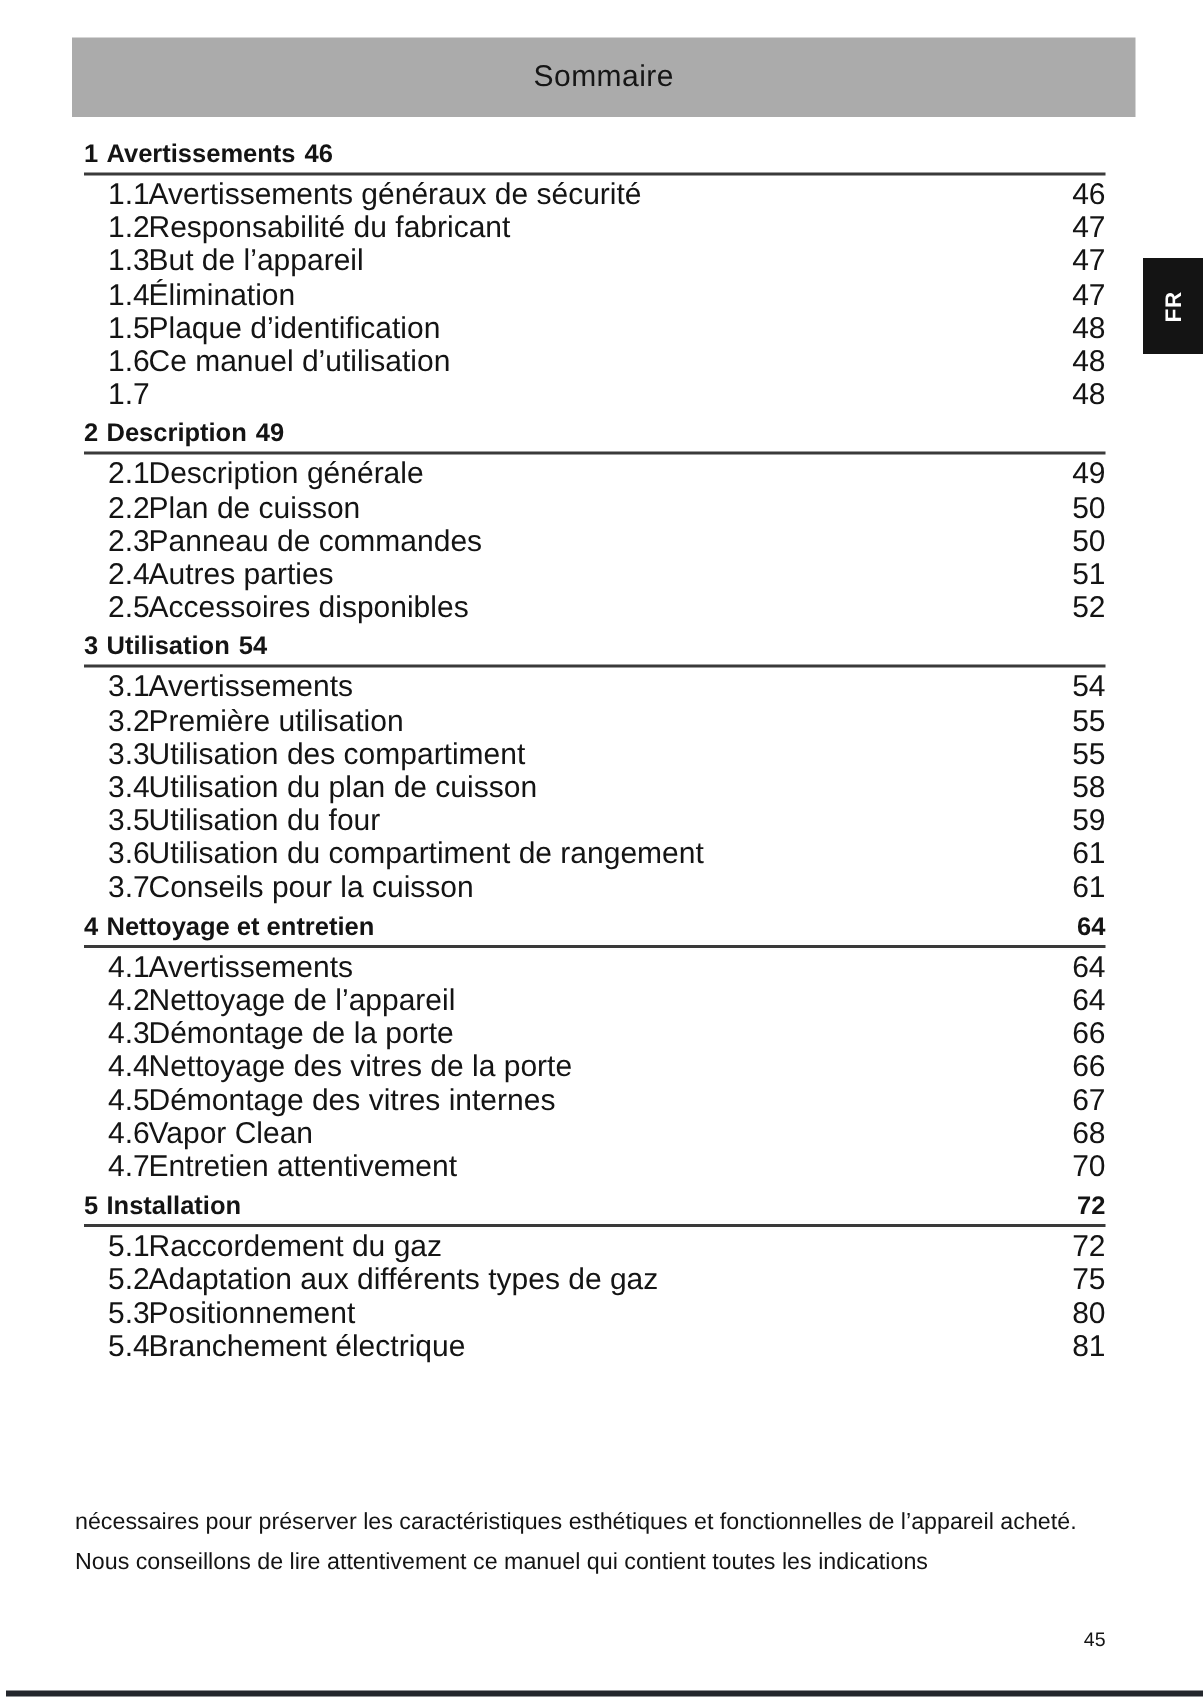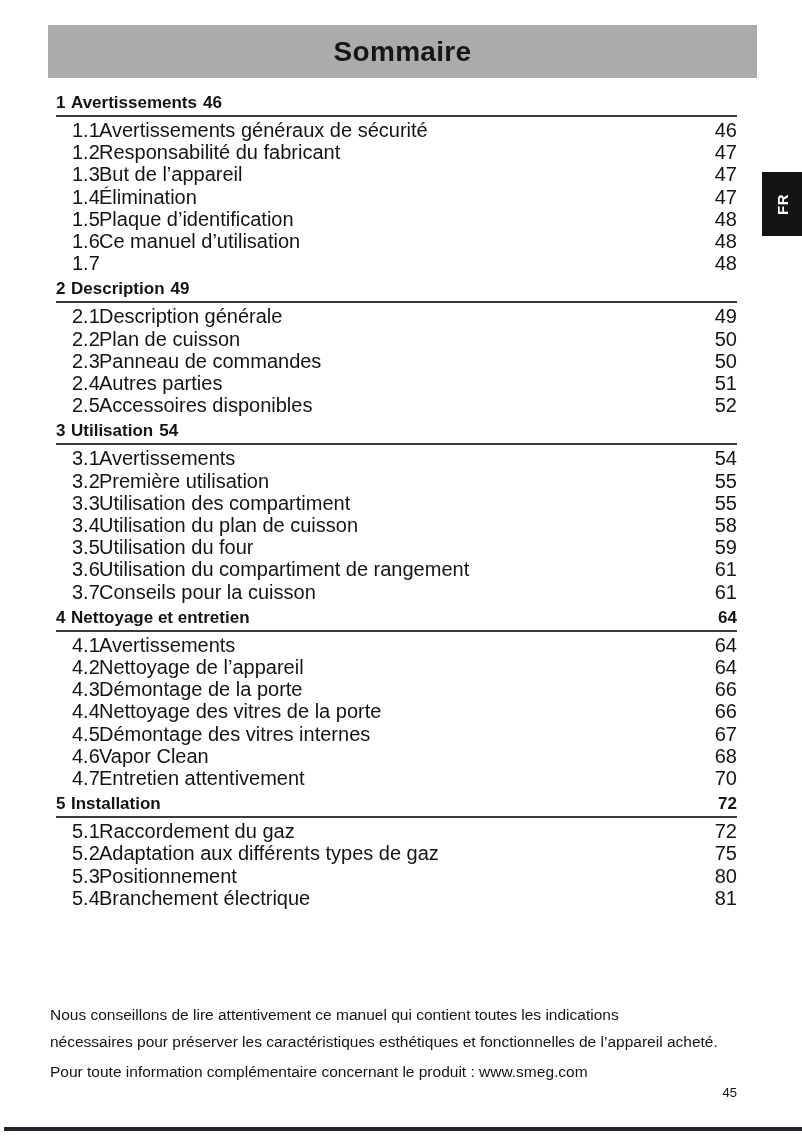"Sommaire" .title-bar .ttl { font-size: 28px -> 20px; font-weight: bold -> normal }
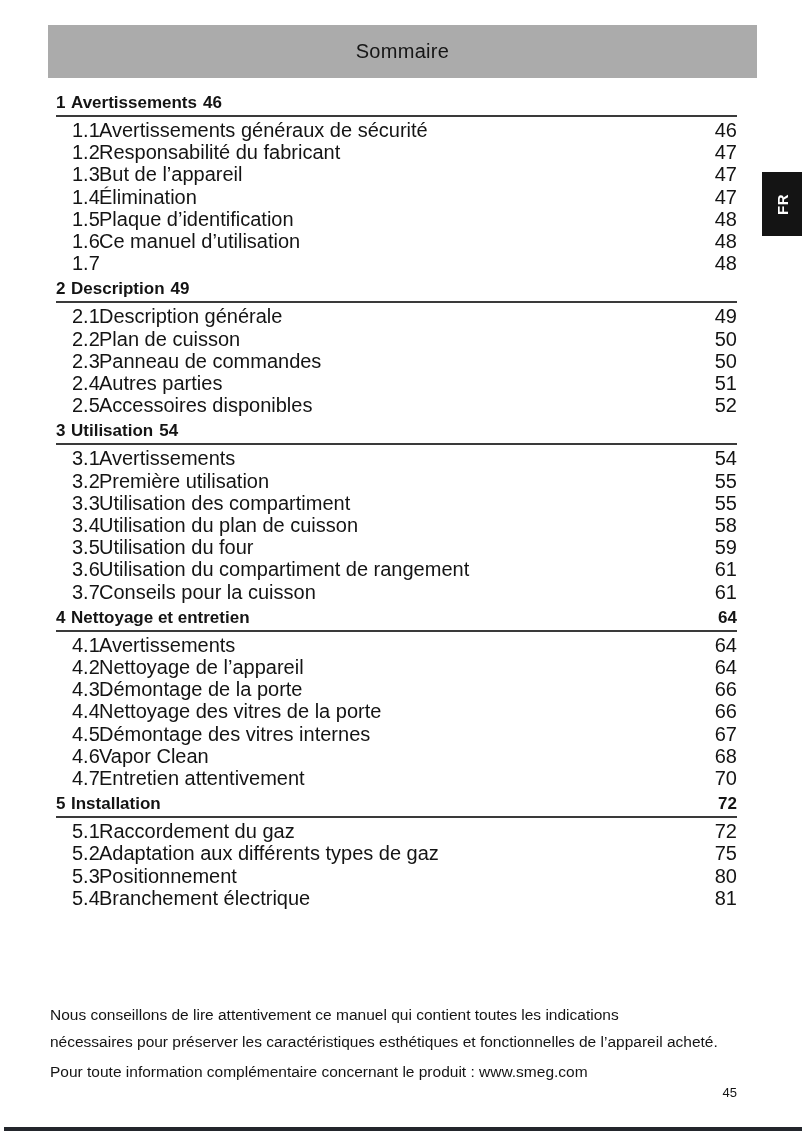"Nous conseillons de lire attentivement" div.line { order: before "nécessaires pour préserver les" -> after "nécessaires pour préserver les" }
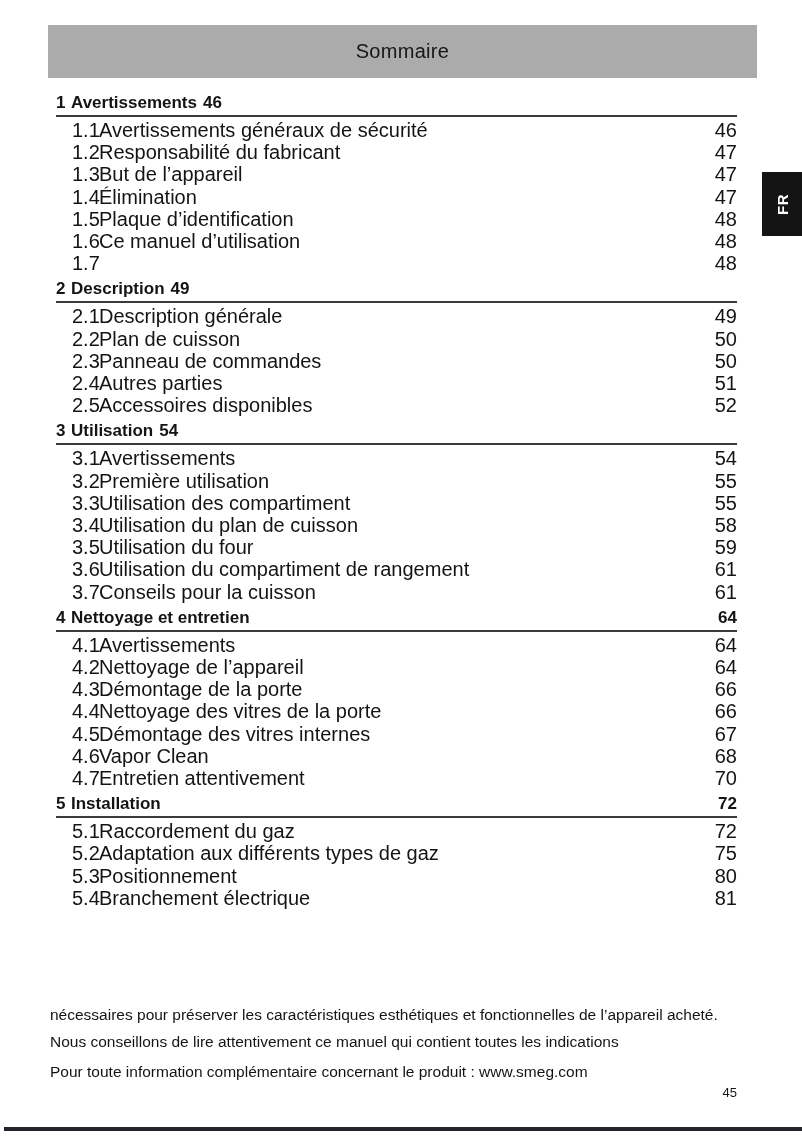"Pour toute information complémentaire" div.line { html: <div>Pour toute information complémentaire concernant le produit : www.smeg.com</div> -> none }
